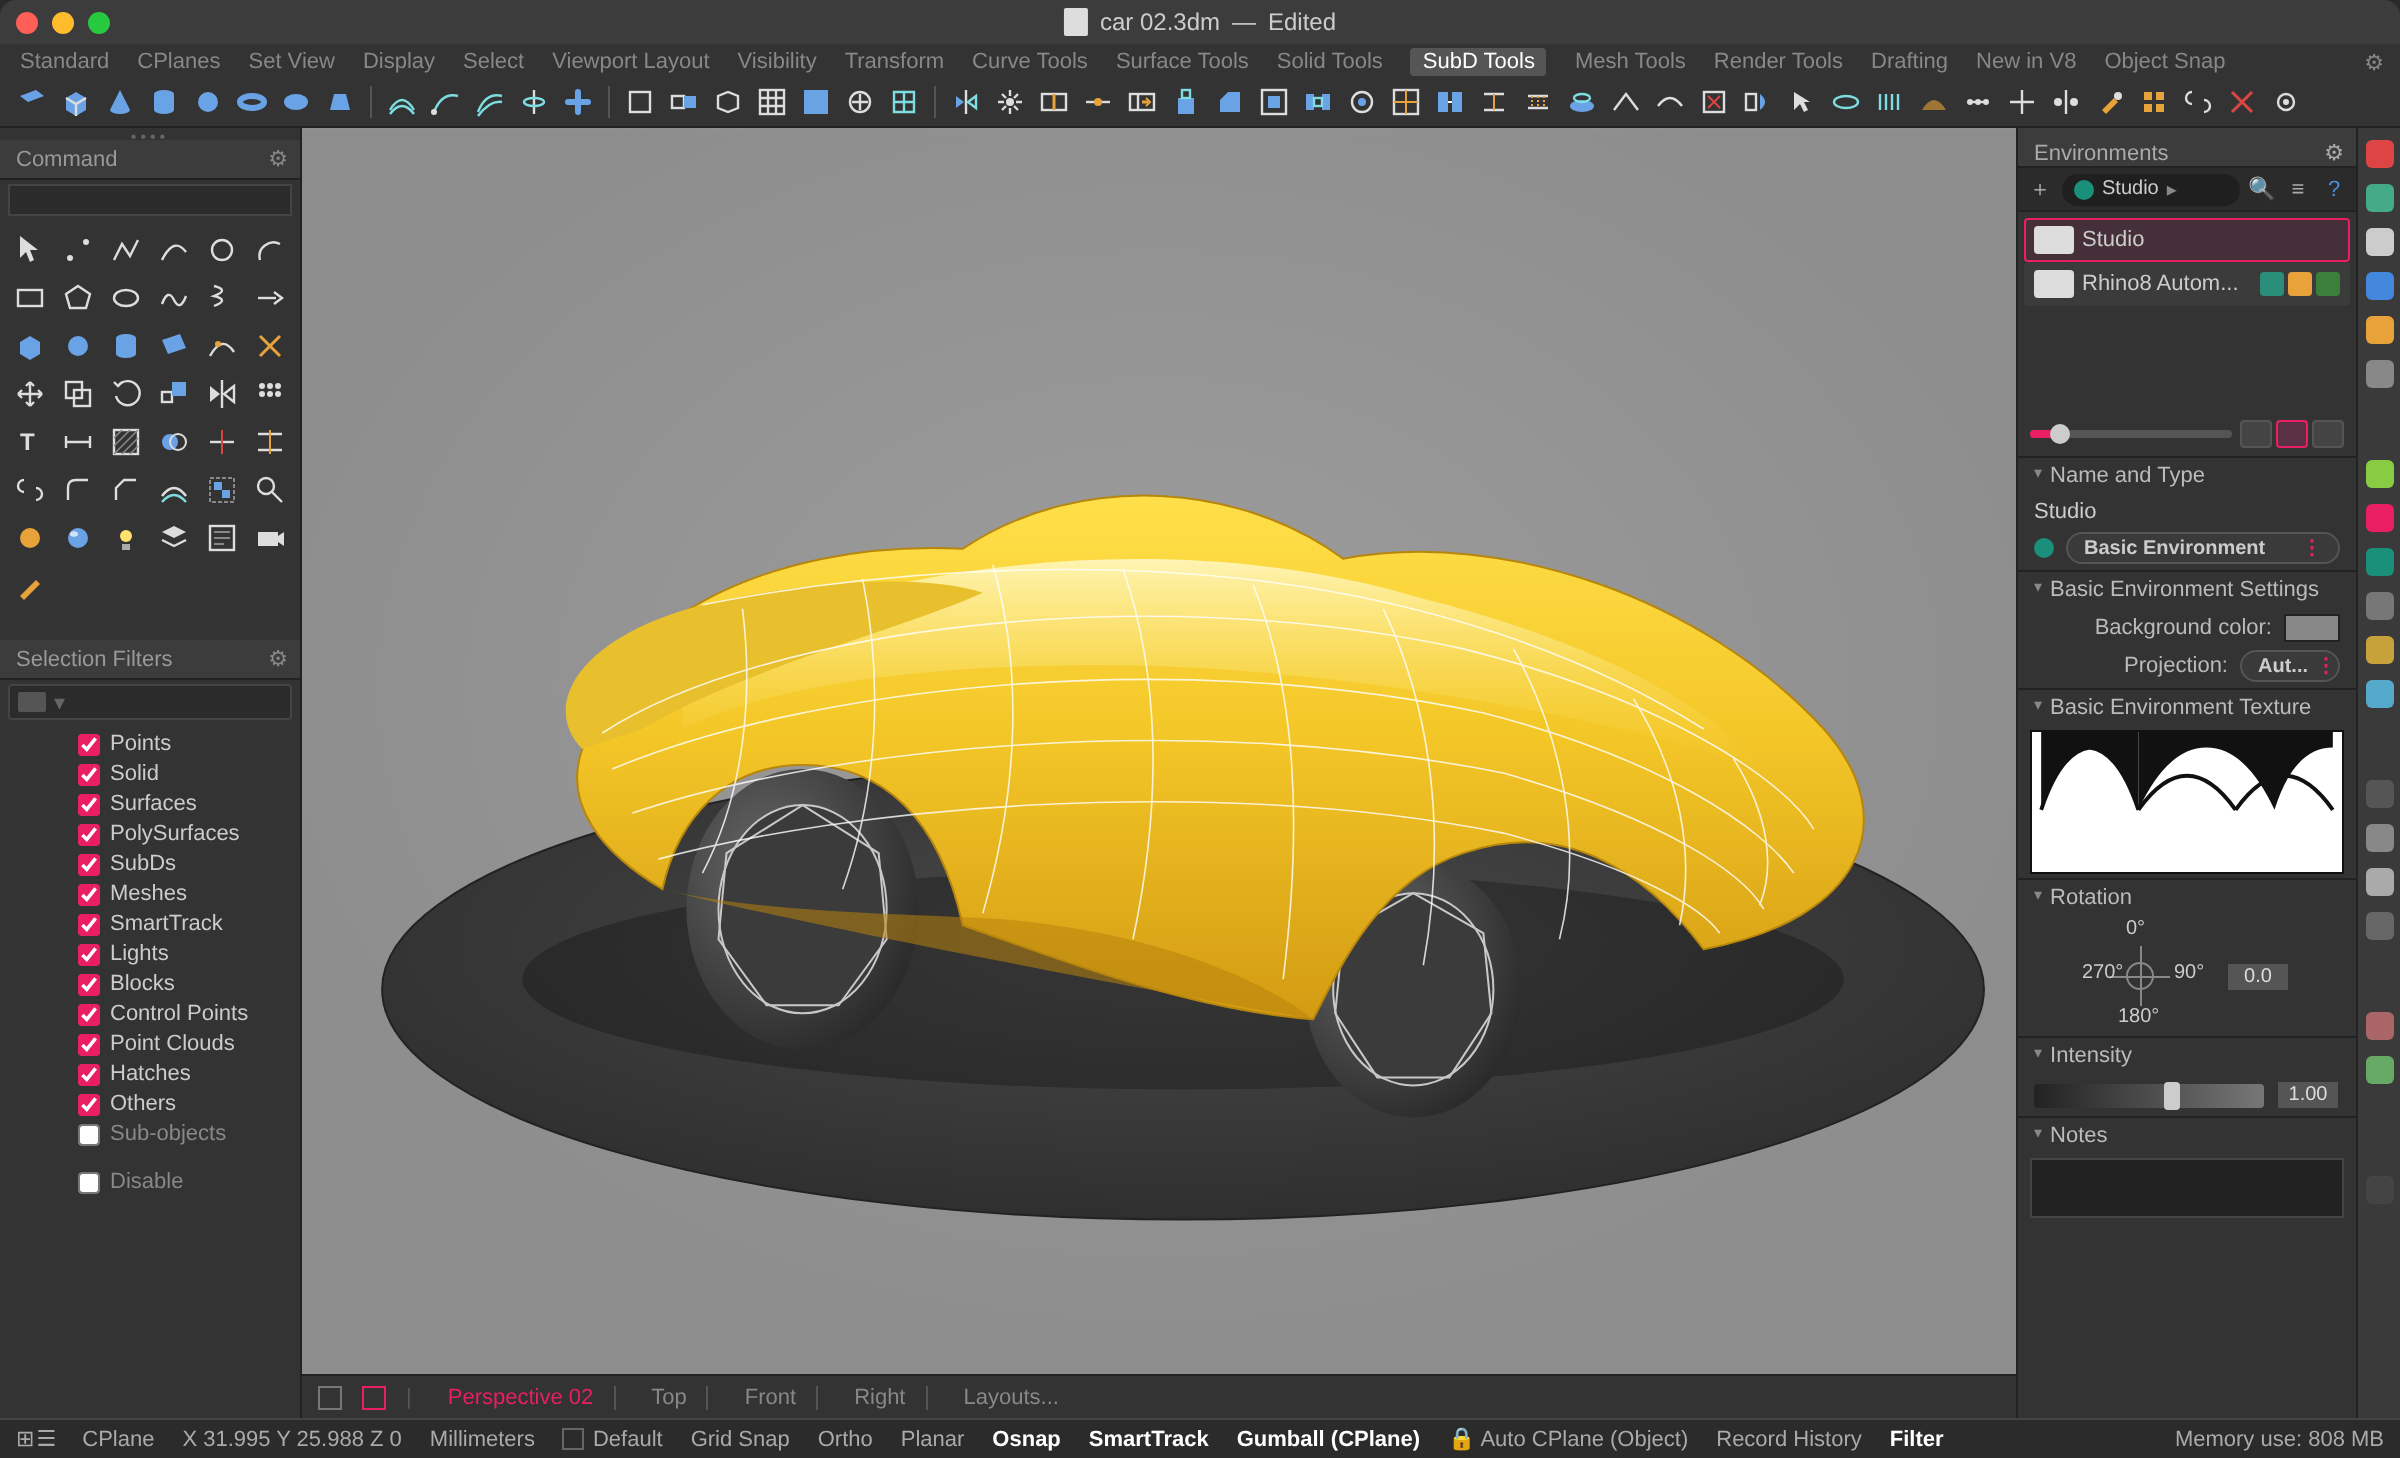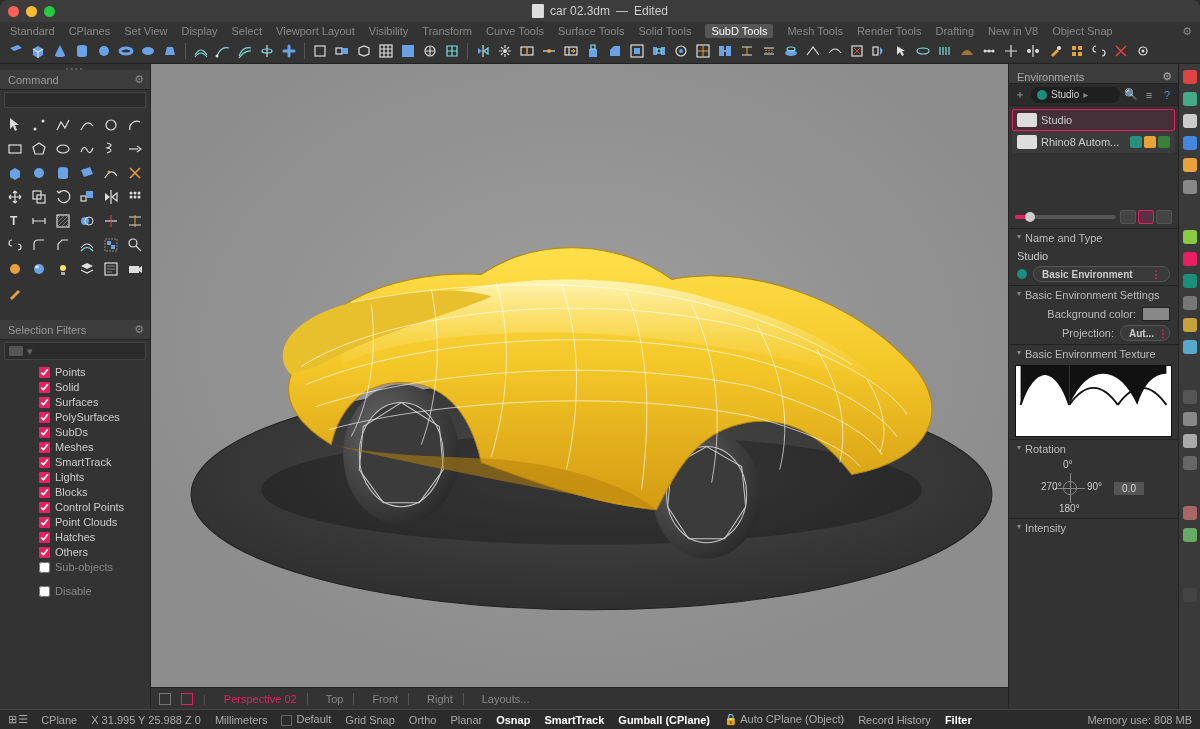"1.00" div.section-body { html: none -> <div> <div> <div> <div></div> </div> <div>1.00</div> </div> </div> }
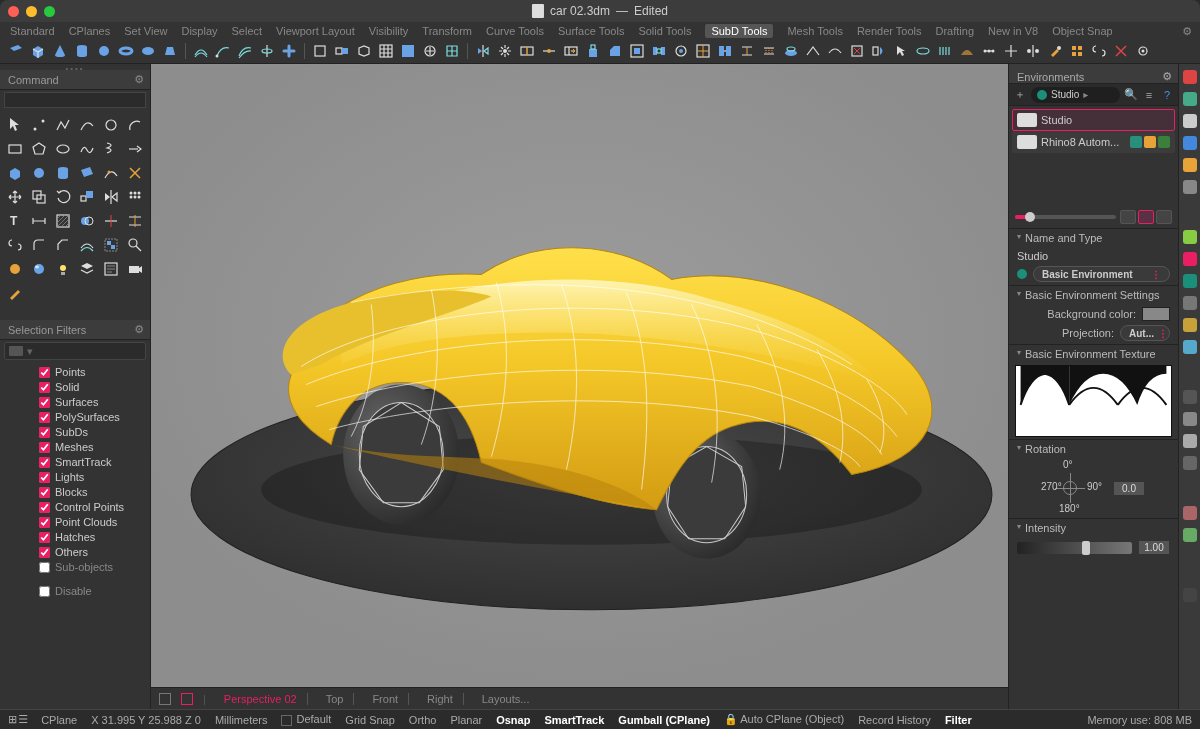"Notes" div.section { html: none -> <div> <div> <span>Notes</span> </div> <div></div> </div> }
